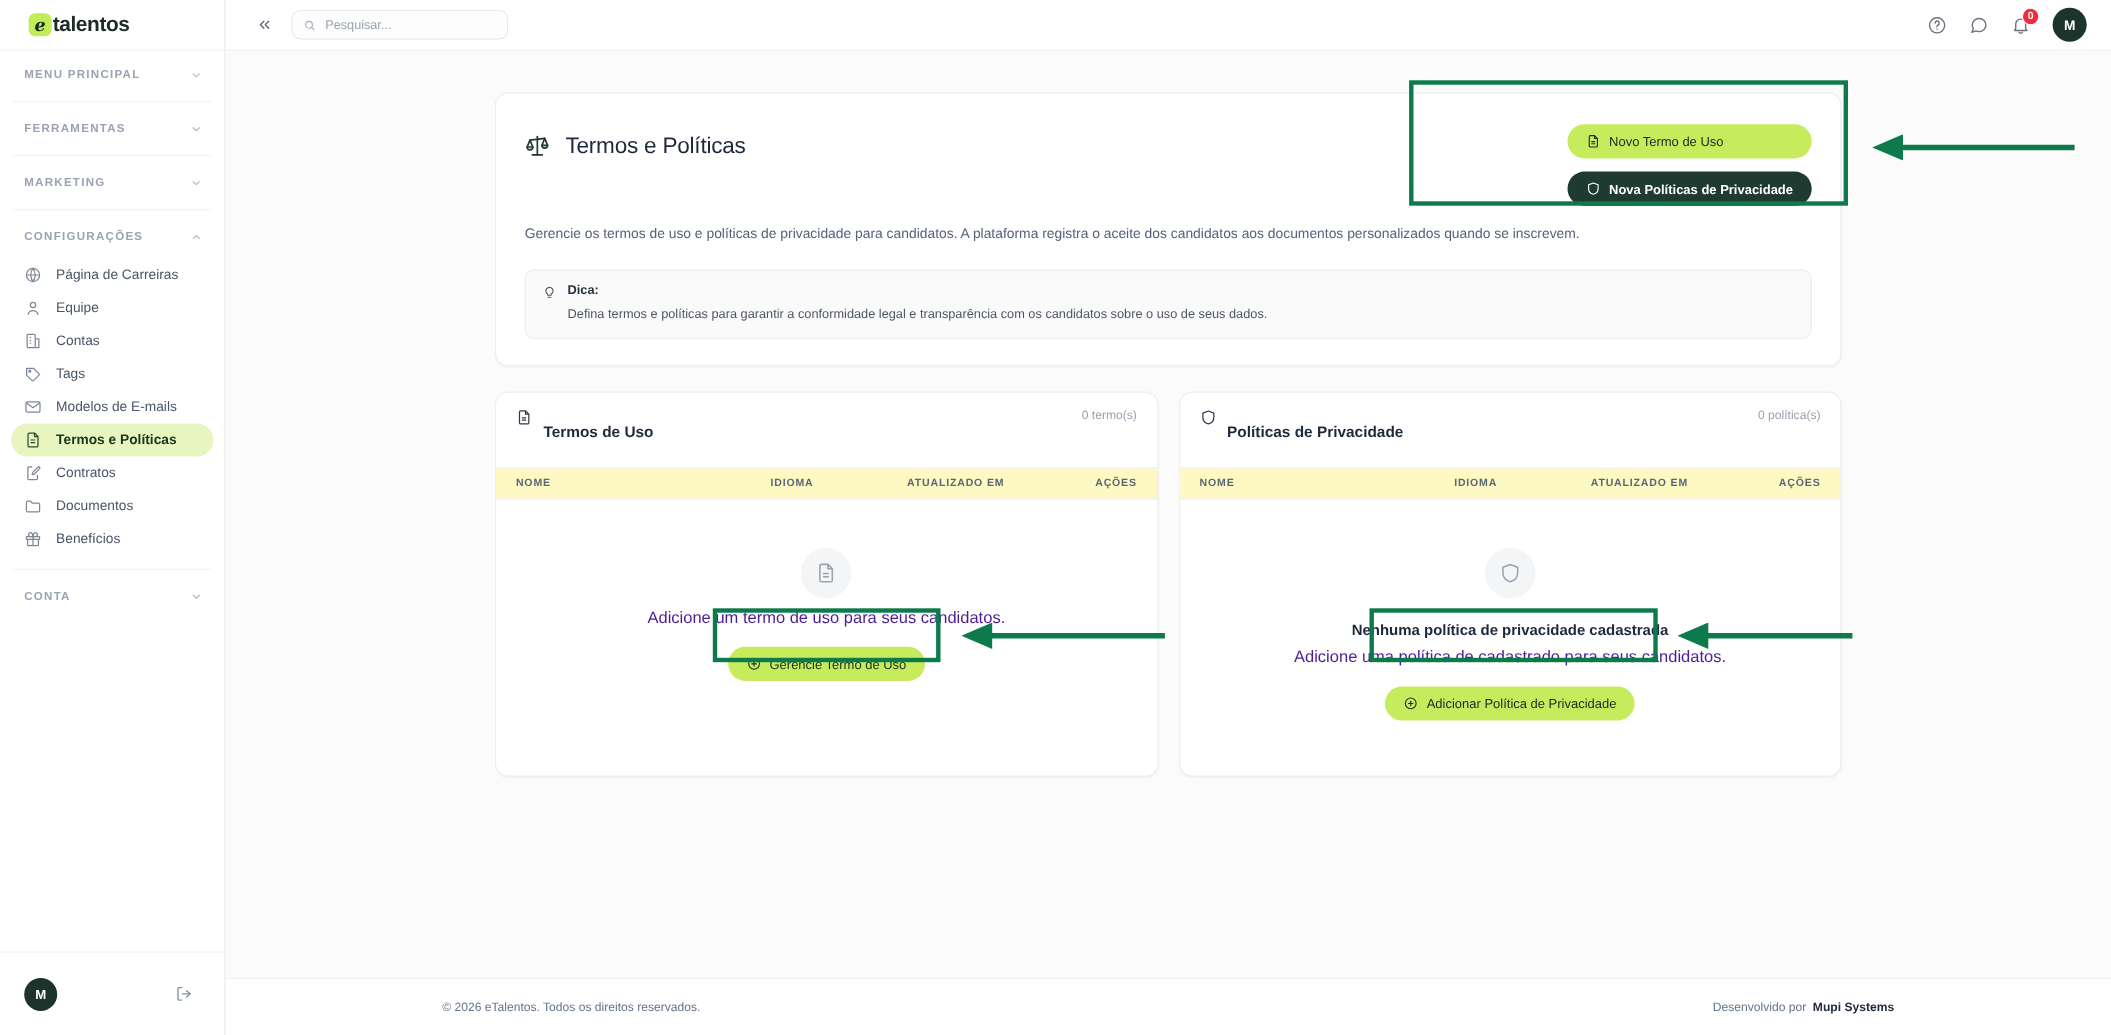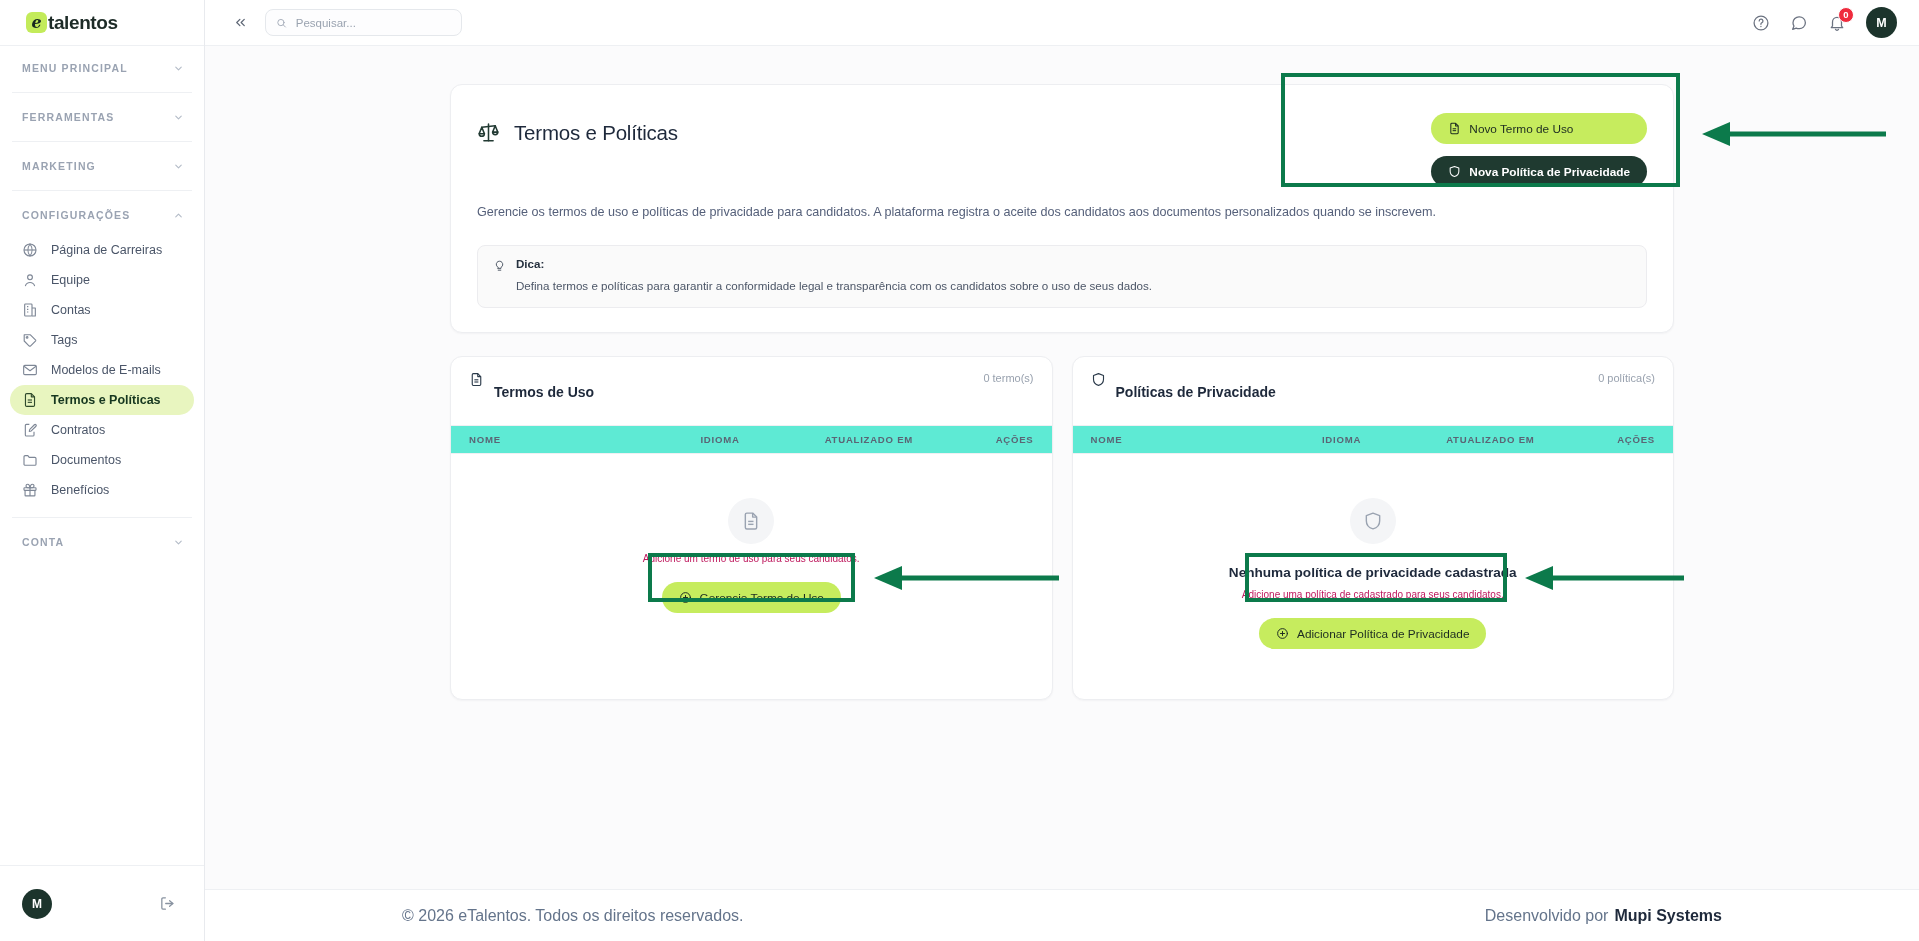"Nova Política de Privacidade" span { text: Política -> Políticas }
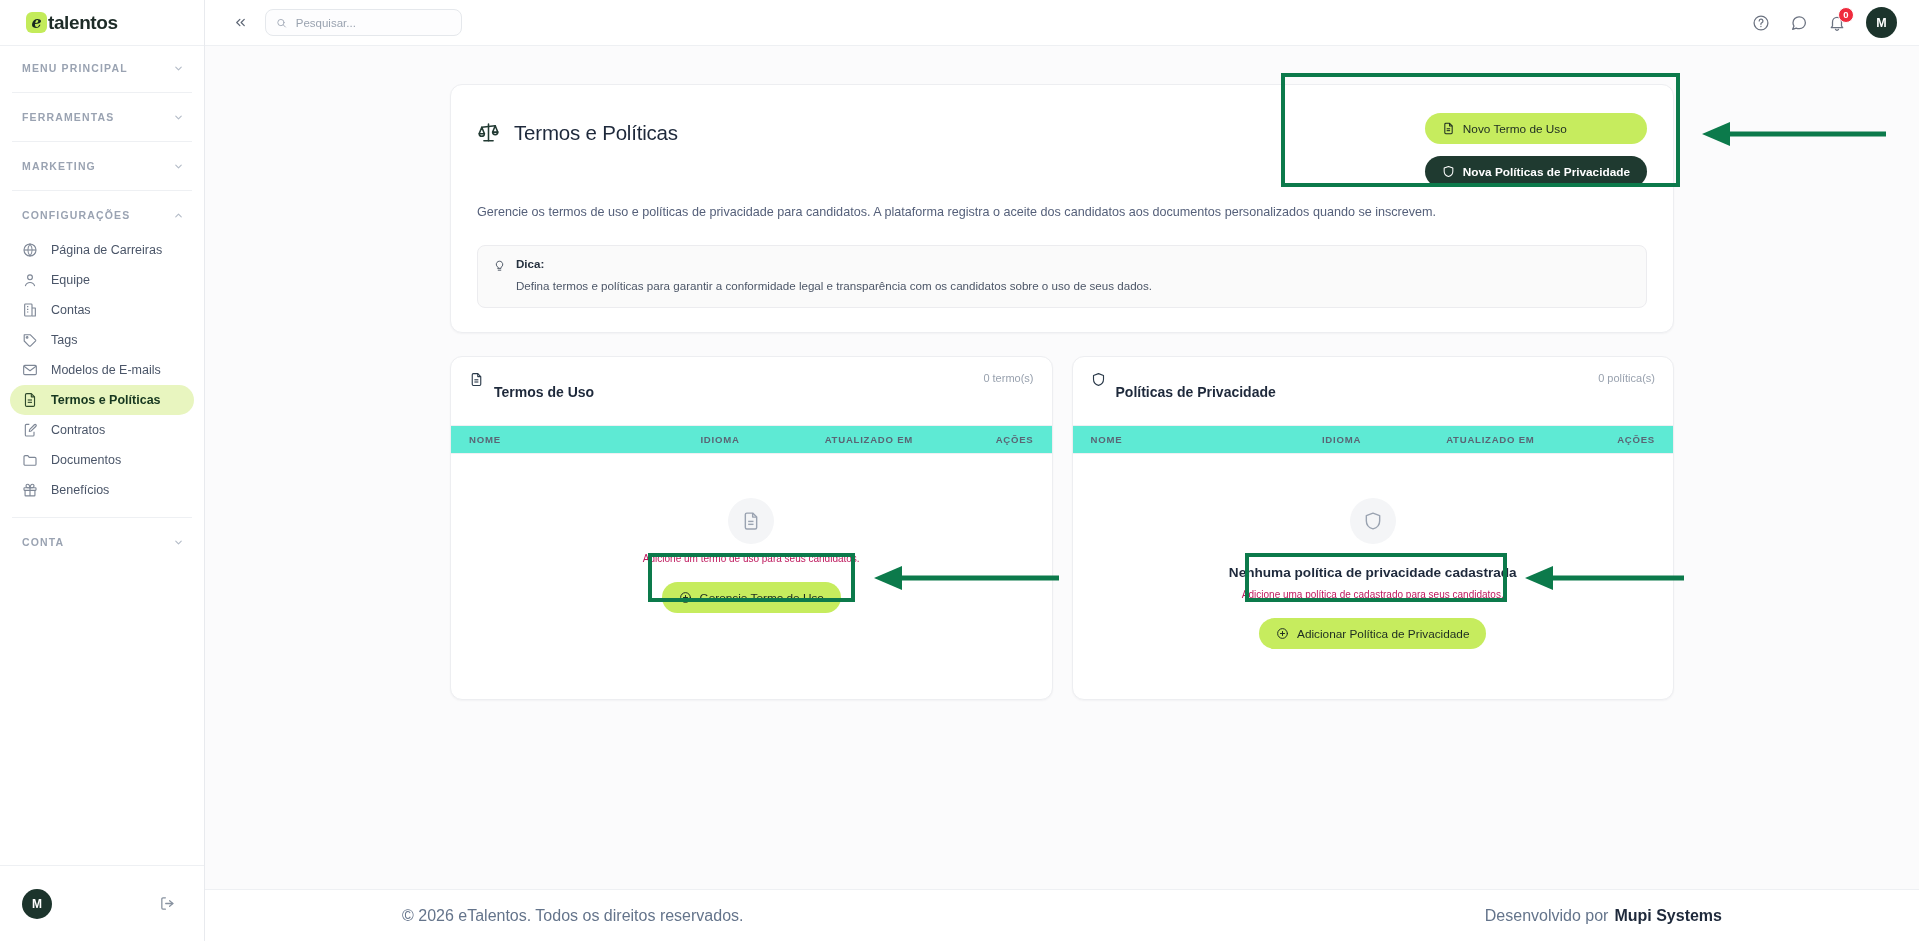"NOME" .tbl-head { background: #5eead4 -> #fef9c3 }
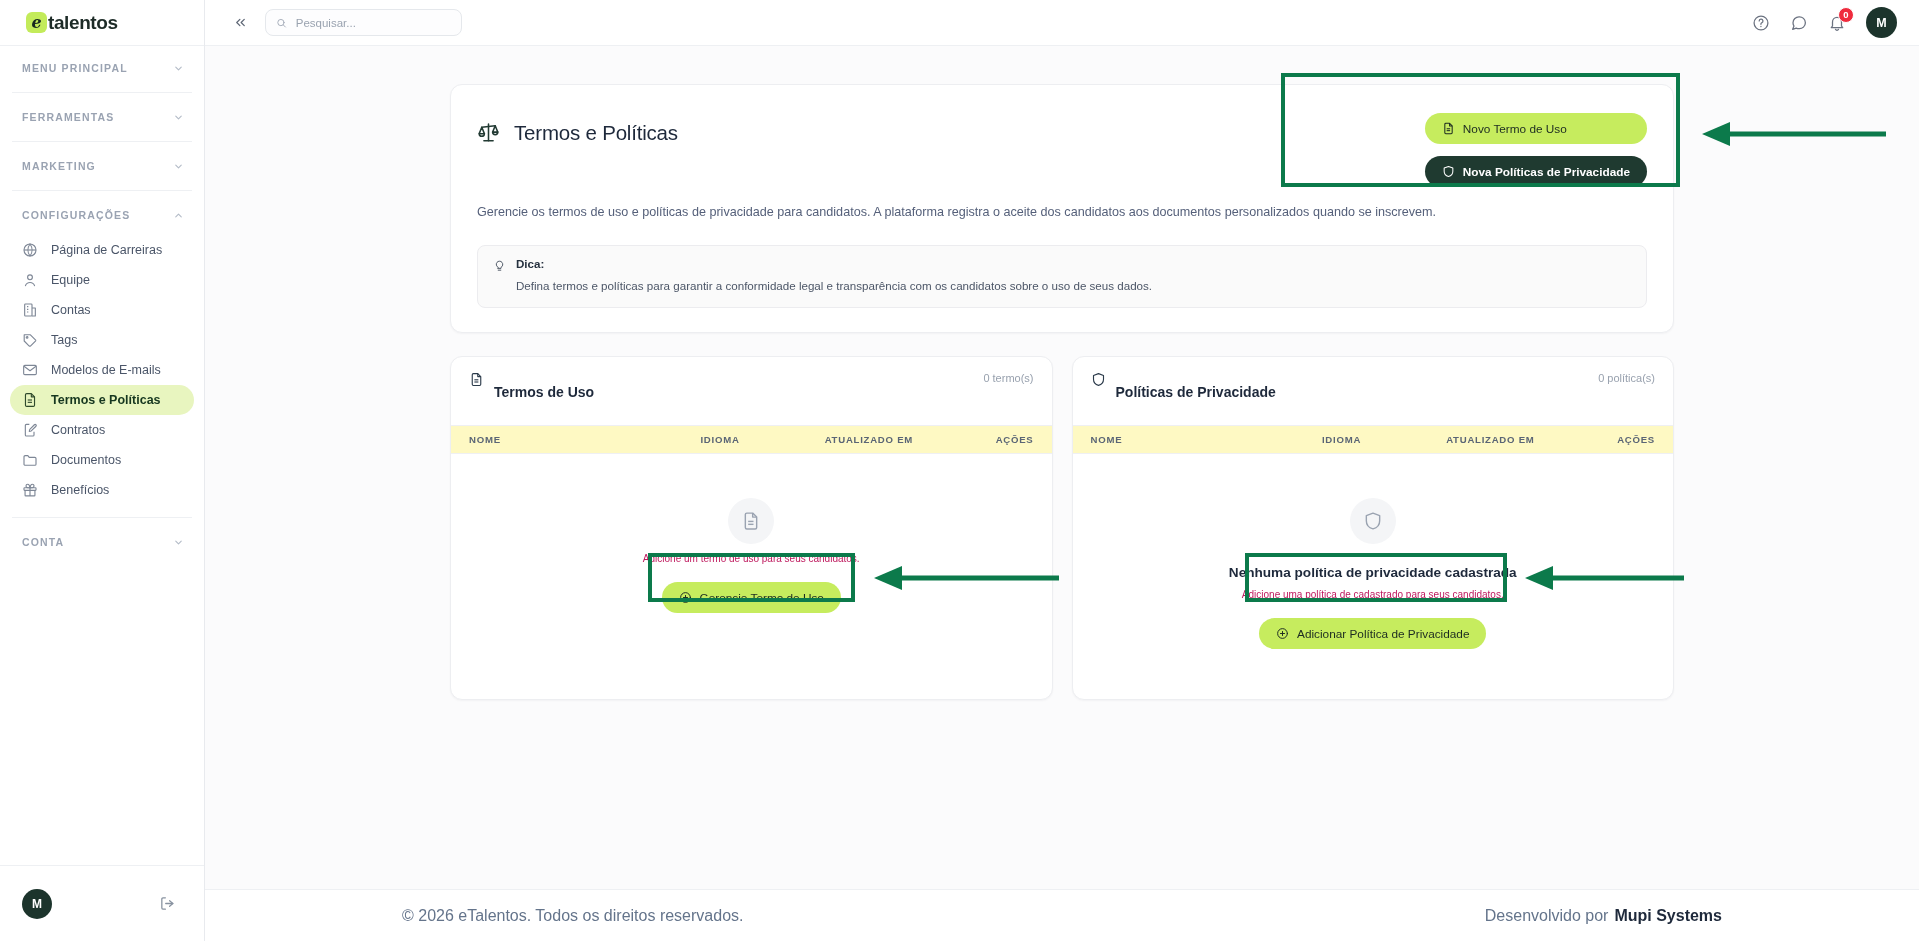"Adicione um termo de uso" .empty-sub { color: #be185d -> #4c1d95; font-size: 10px -> 15px }
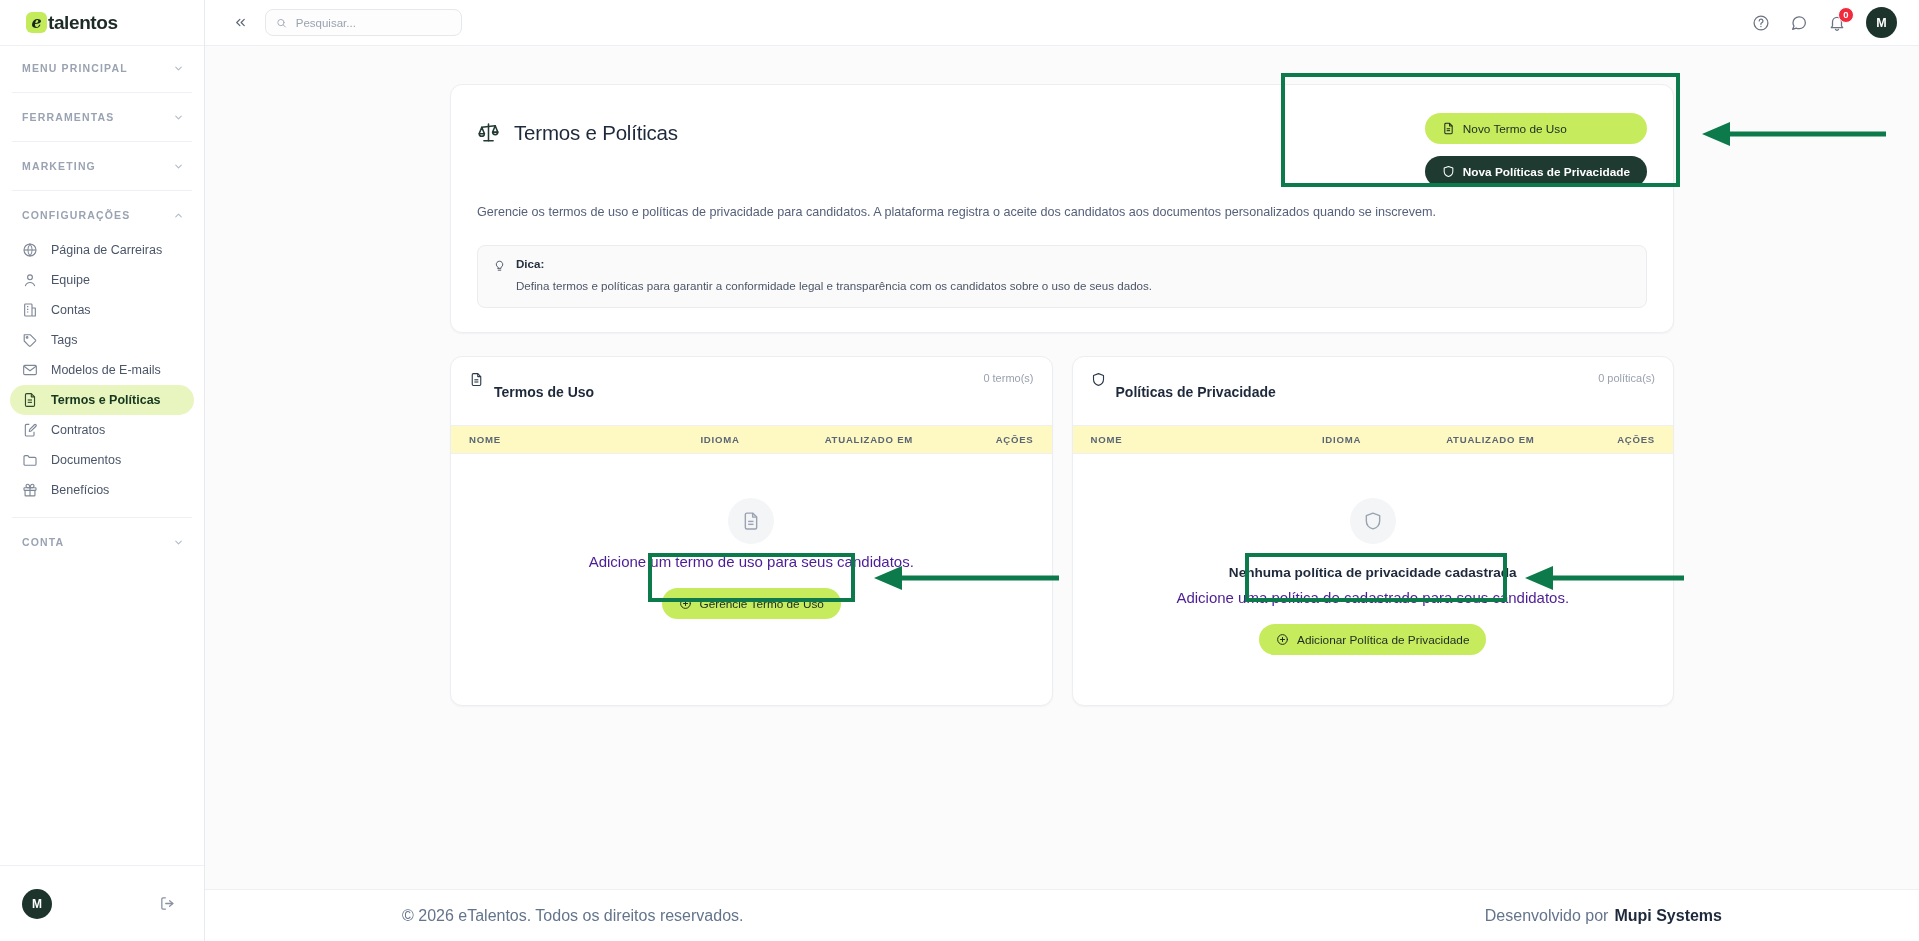"© 2026 eTalentos. Todos os" .footer-inner { font-size: 16px -> 11px }
